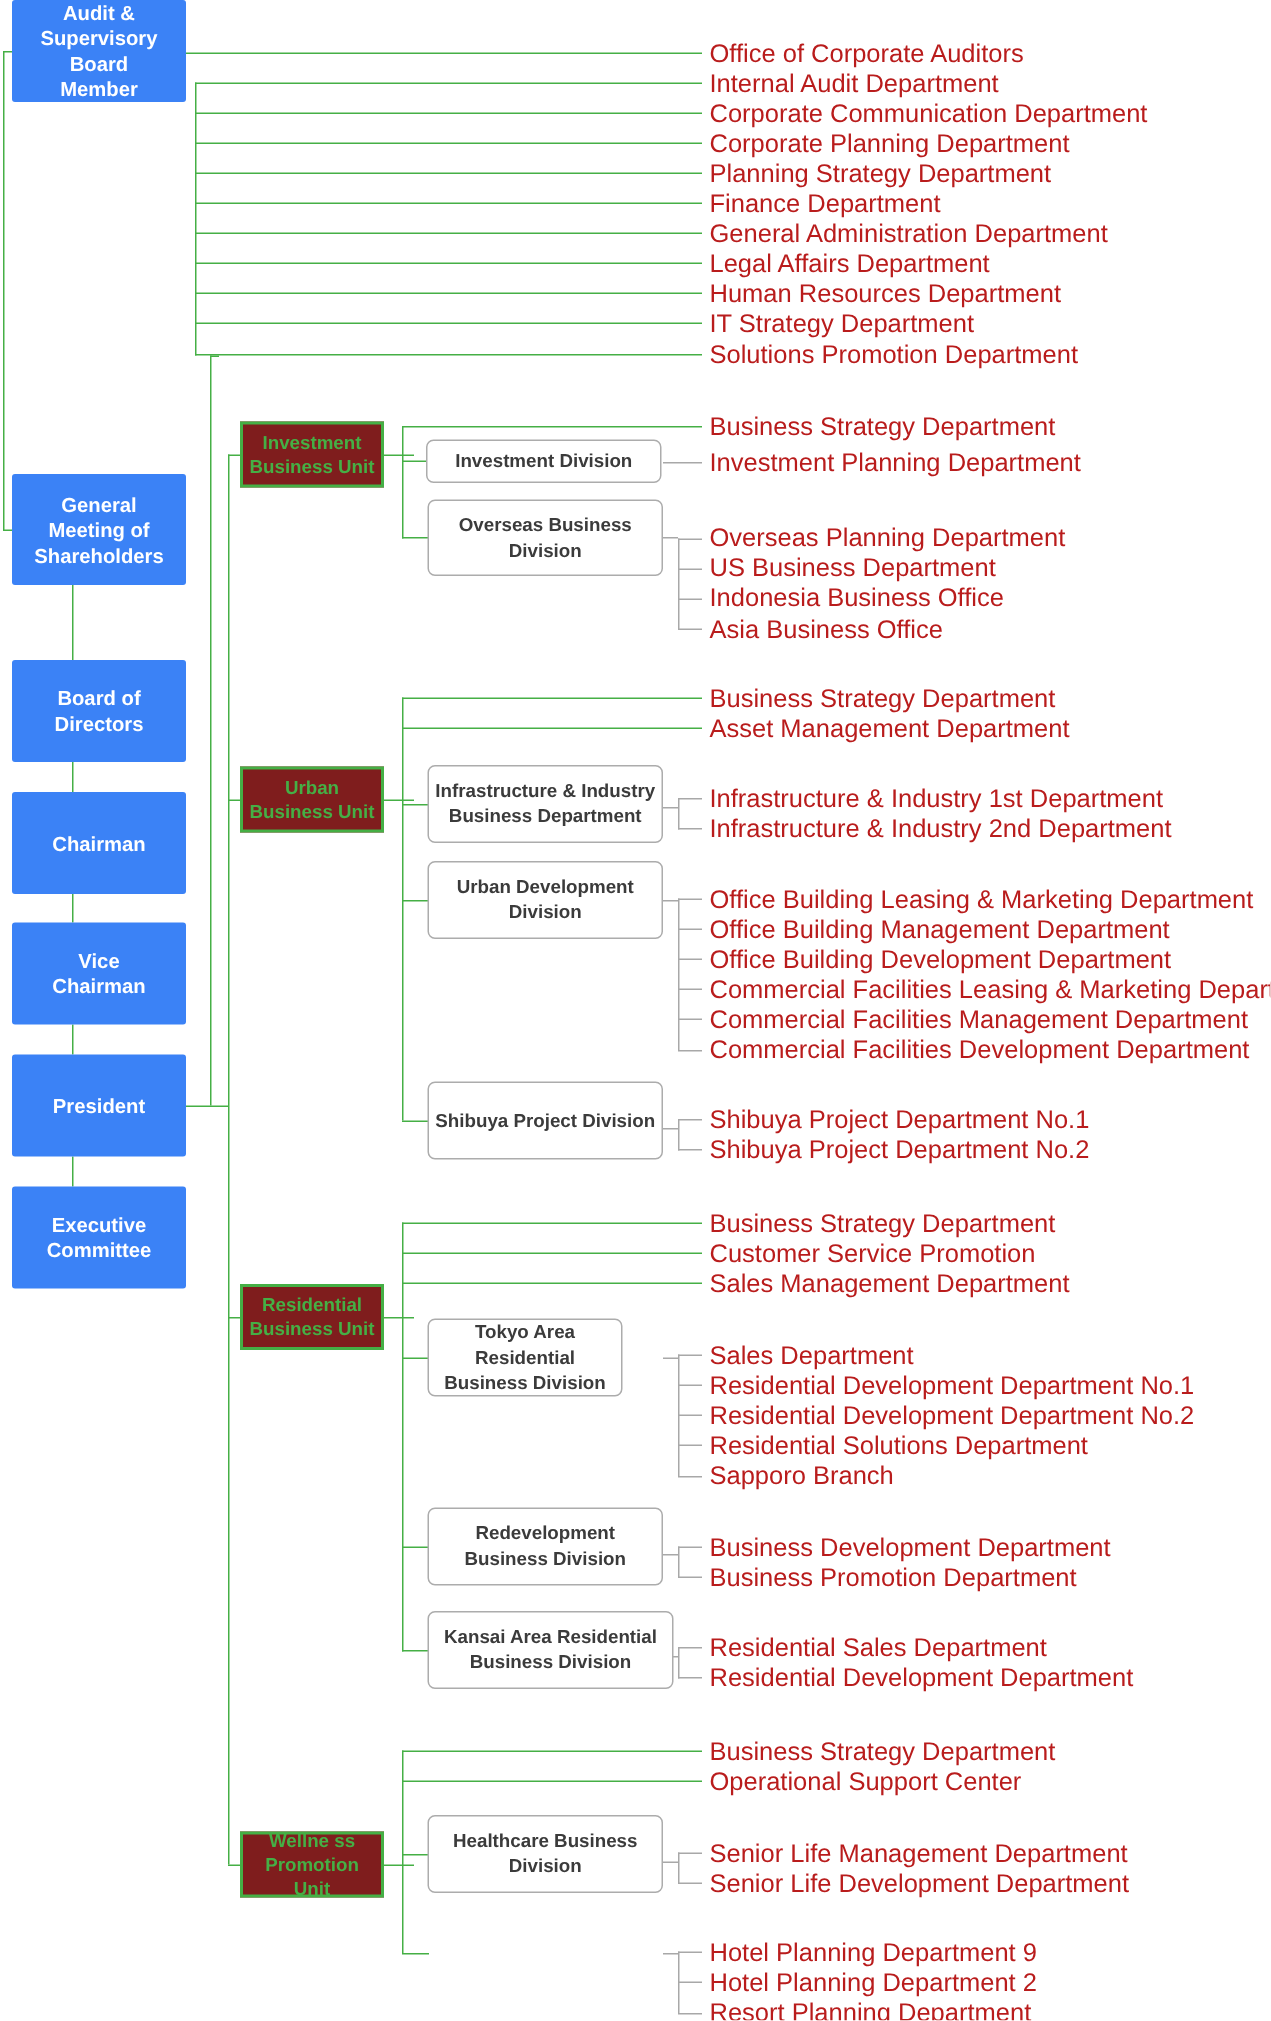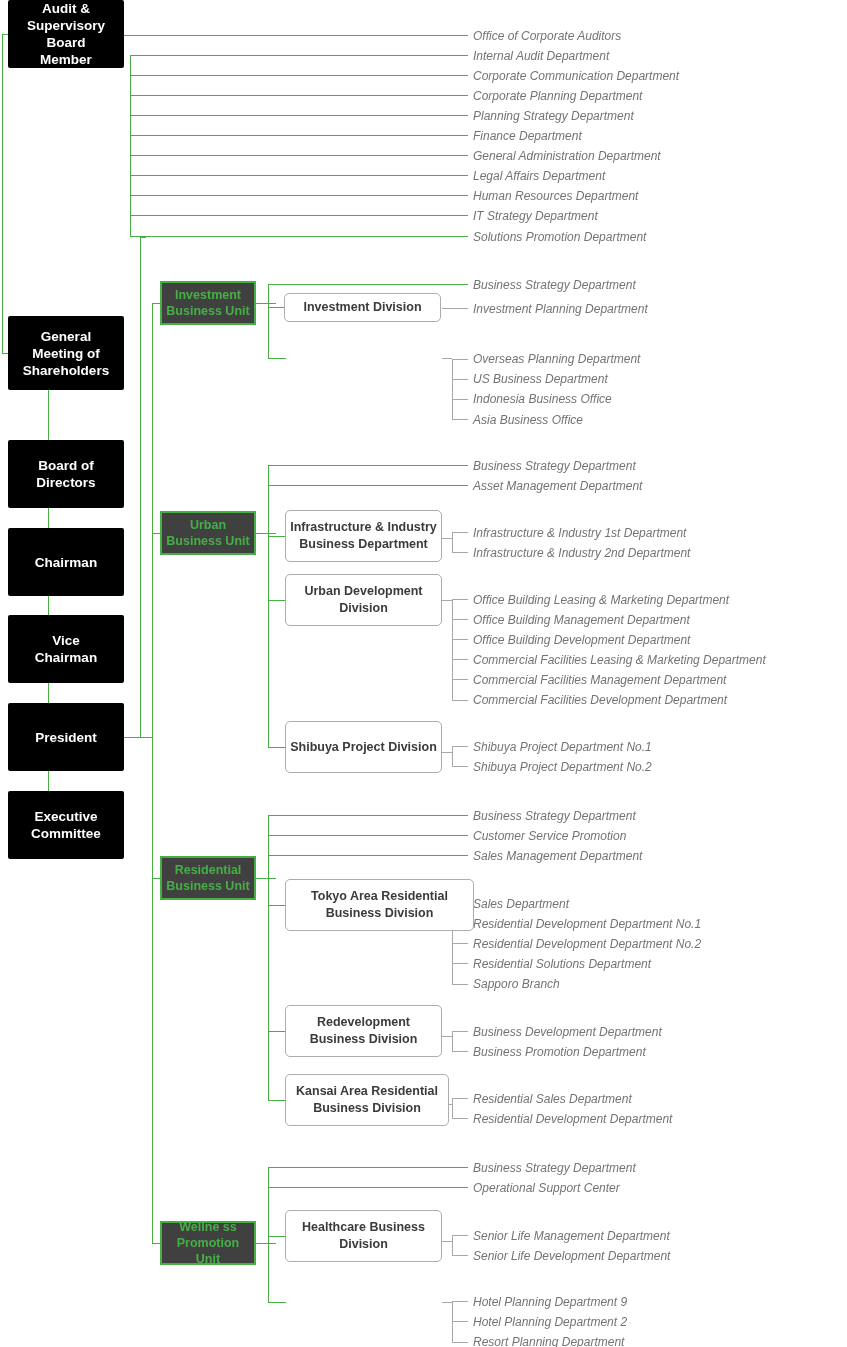"Audit & Supervisory Board Member" .gbox { background: #000000 -> #3b82f6 }
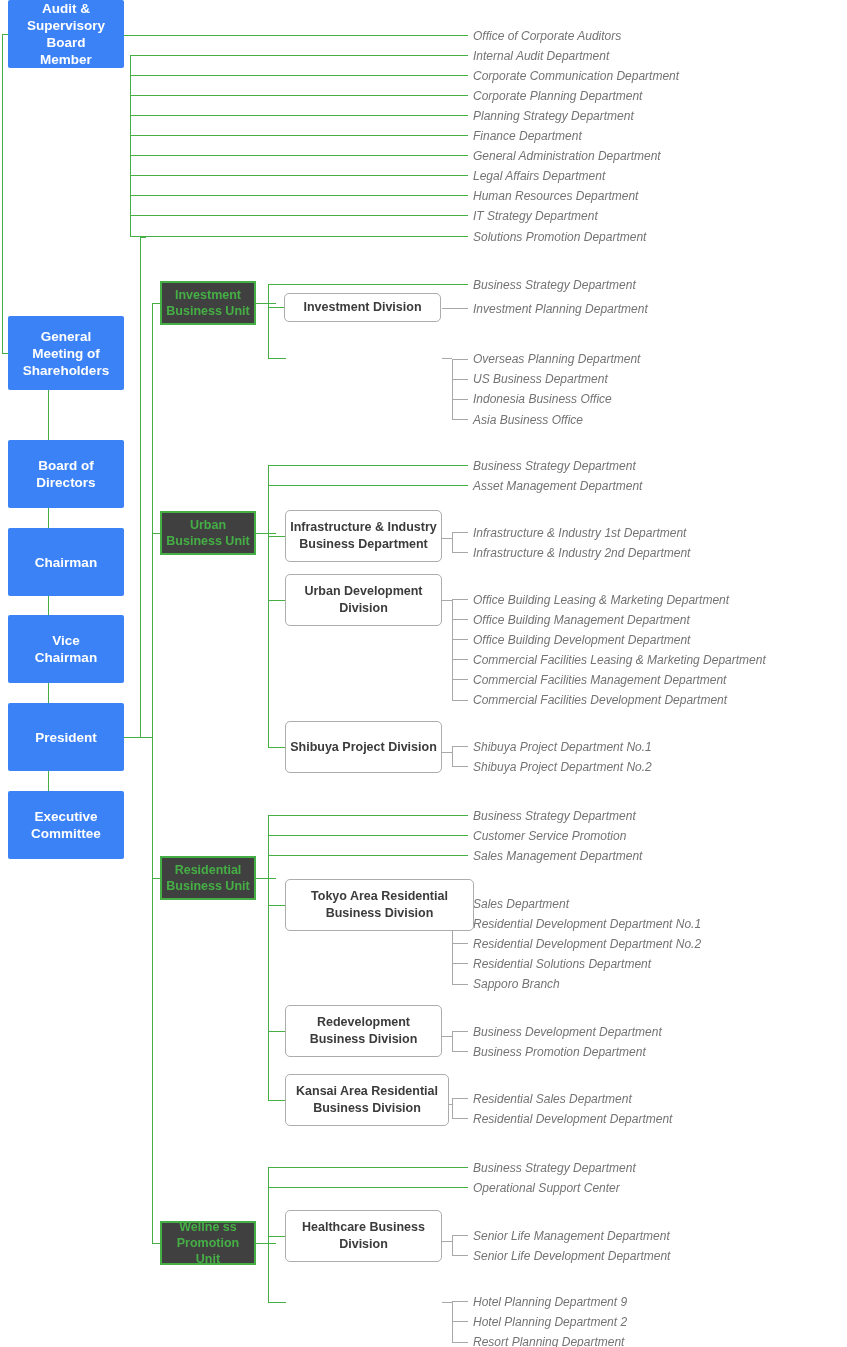"Office of Corporate Auditors" .leaf { color: #737373 -> #b91c1c; font-size: 12px -> 17px; font-style: italic -> none }
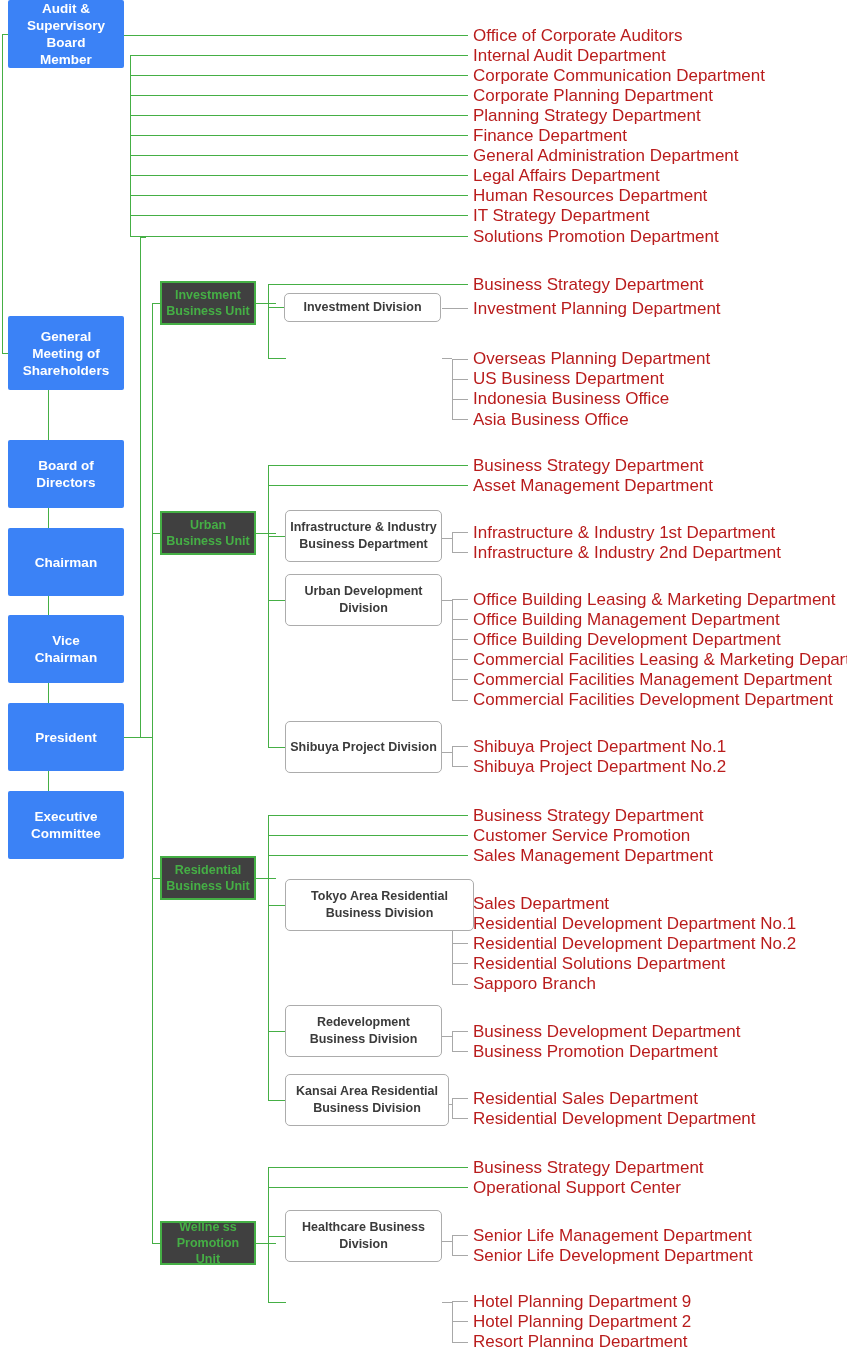"Investment Business Unit" .ubox { background: #404040 -> #7f1d1d }
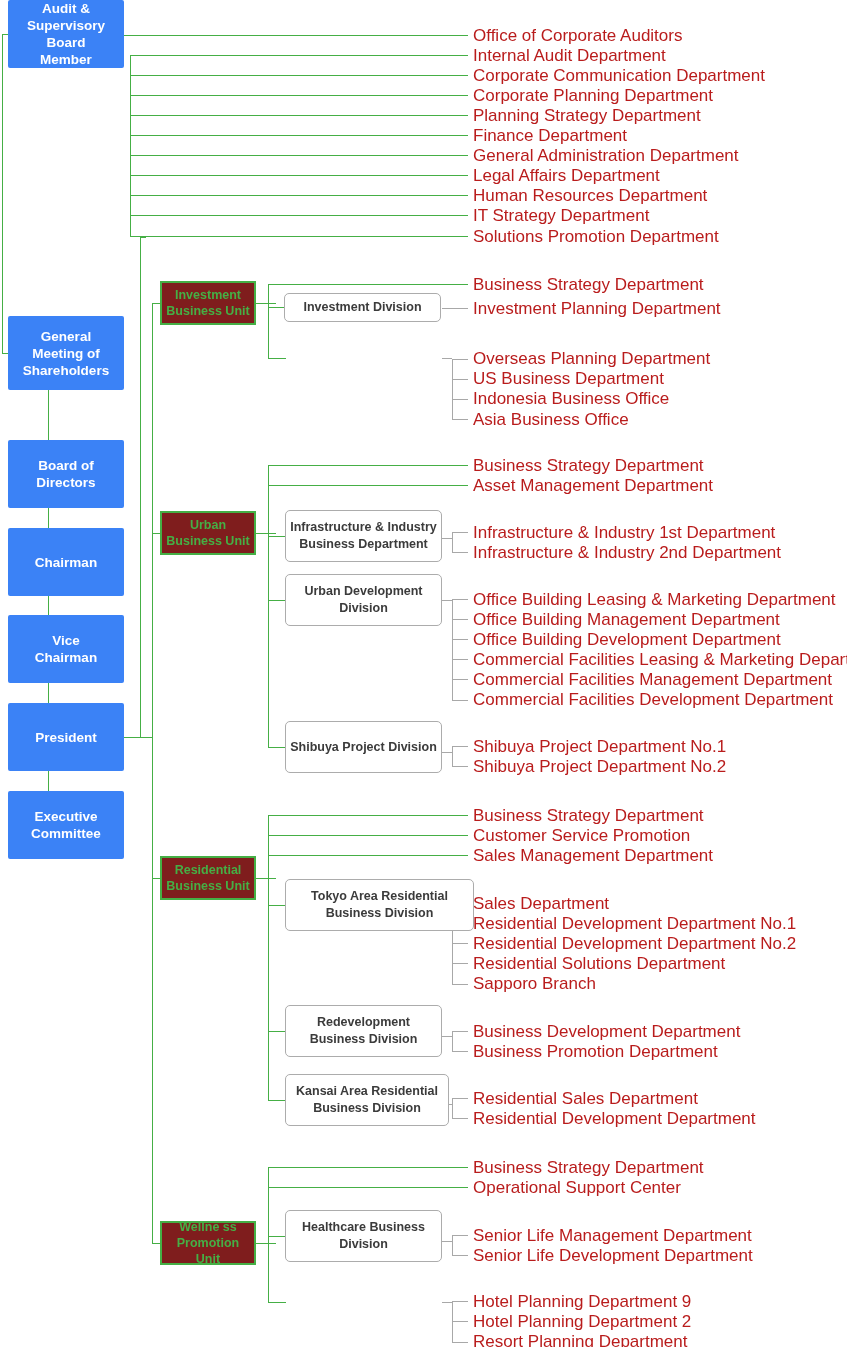"Overseas Business Division" div.dbox { html: none -> <div> <span>Overseas Business Division</span> </div> }
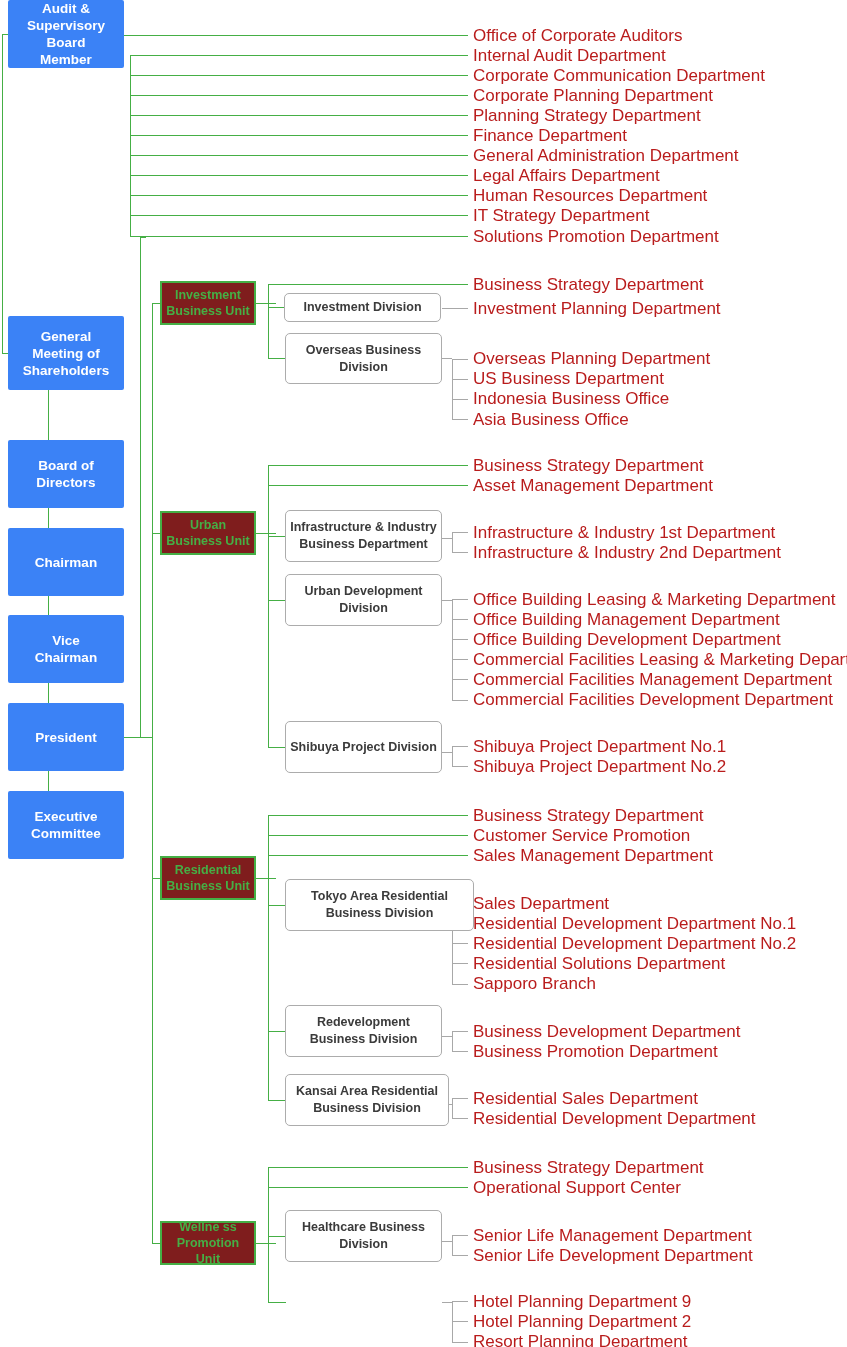"Tokyo Area Residential Business Division" div.dbox { width: 189px -> 130px }
